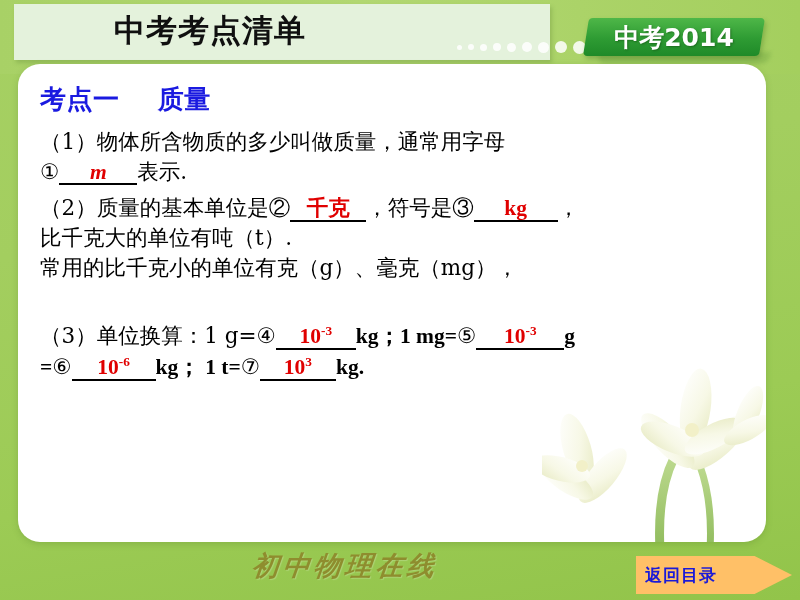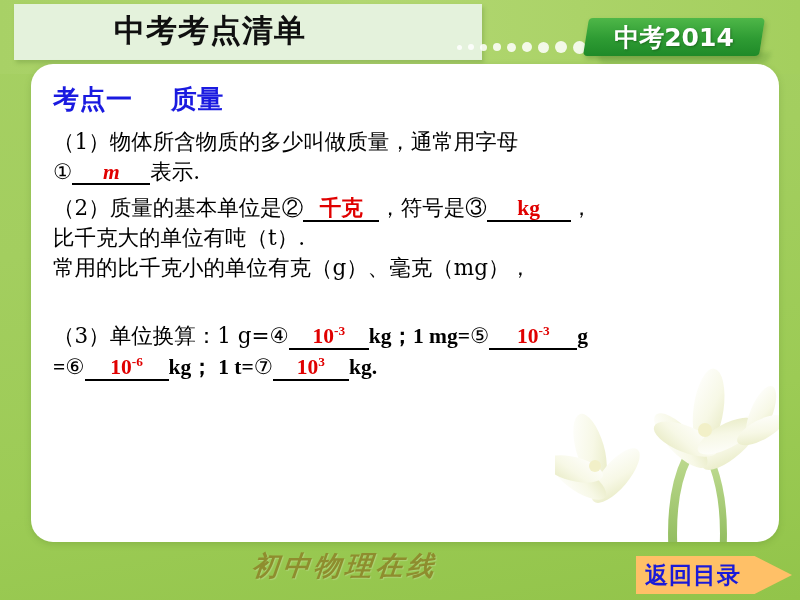"中考考点清单" .title-band { width: 468px -> 536px }
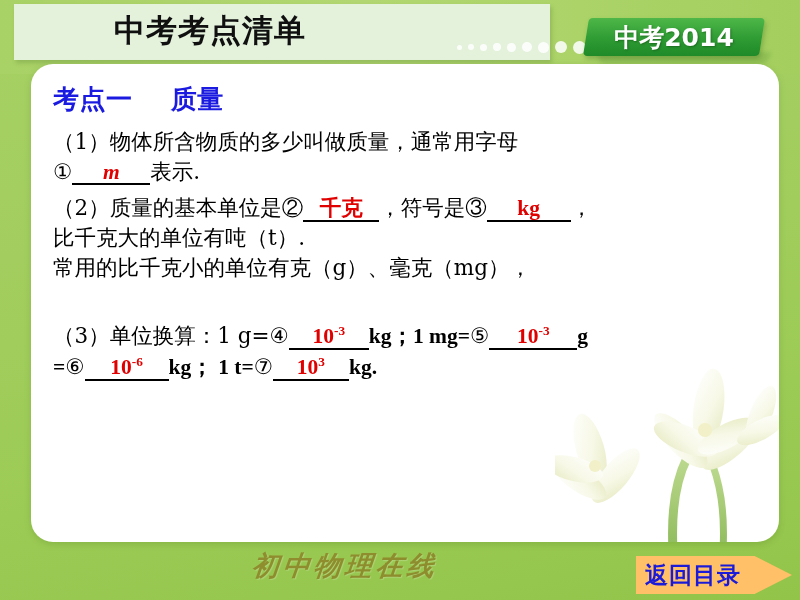"考点一 质量" .card { left: 31px -> 18px }
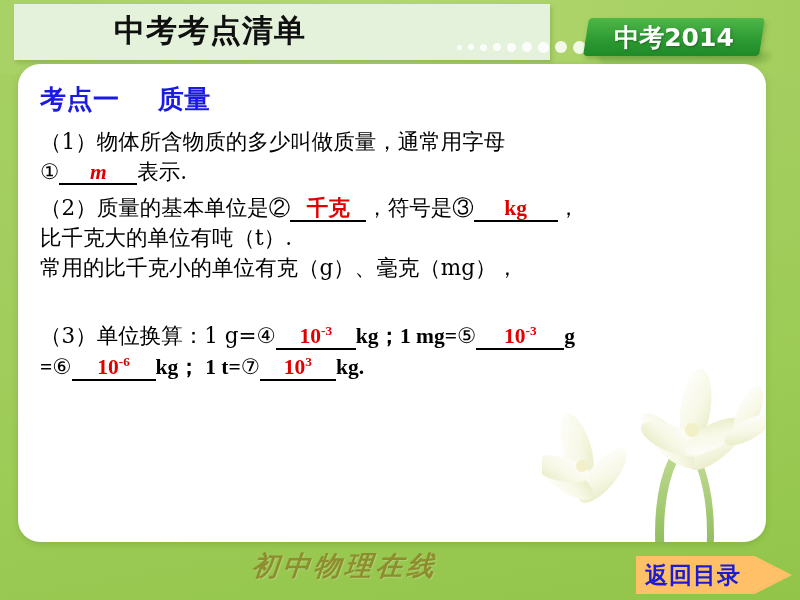"返回目录" .return-btn-text { font-size: 23px -> 17px }
